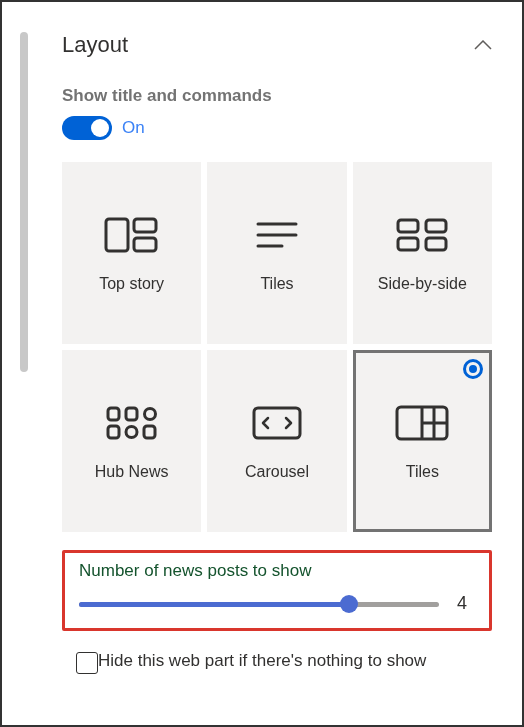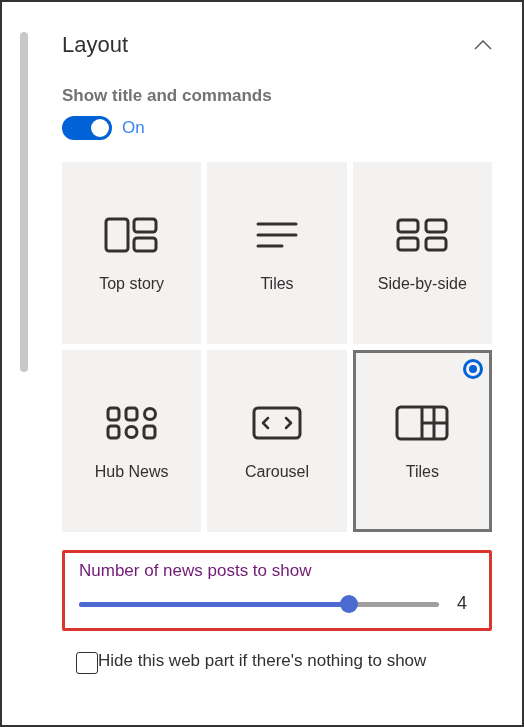"Number of news posts to" .slider-label { color: #701a75 -> #14532d }
